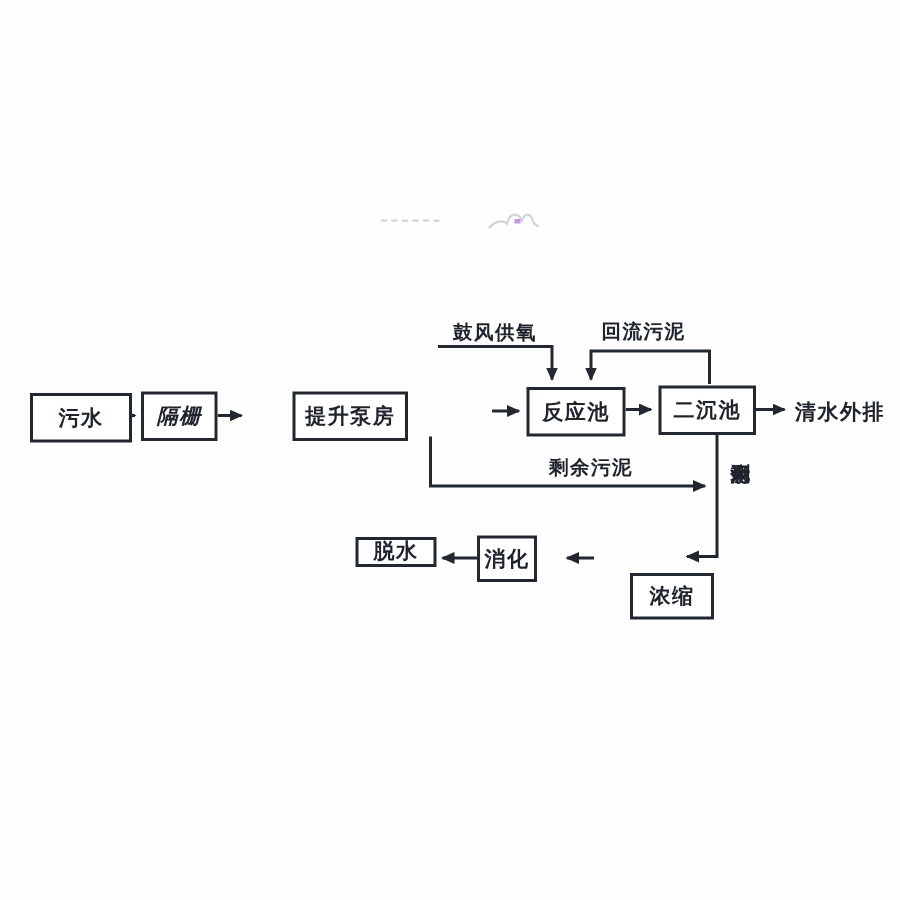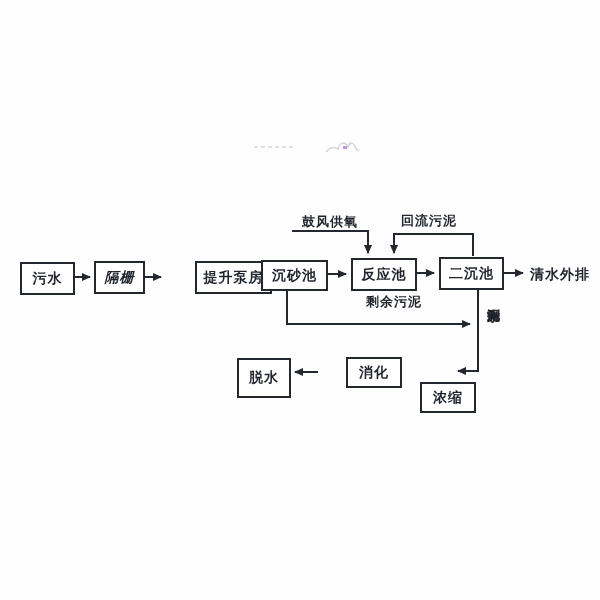"污水" div.node { width: 55px -> 68px }
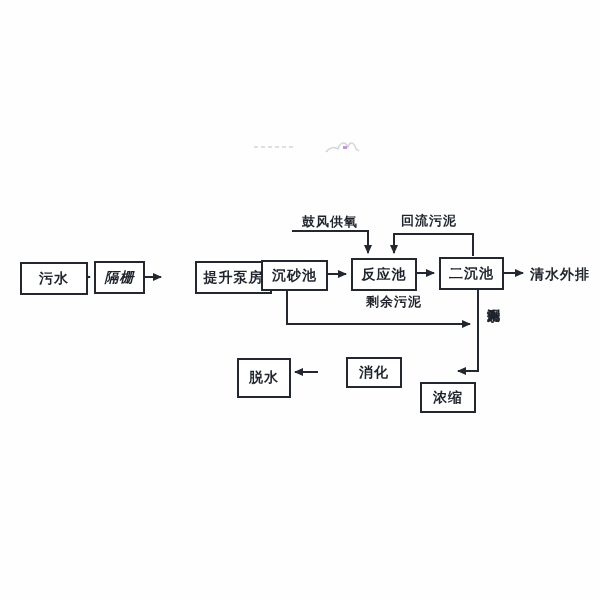"沉砂池" div.node { html: <div>沉砂池</div> -> none }
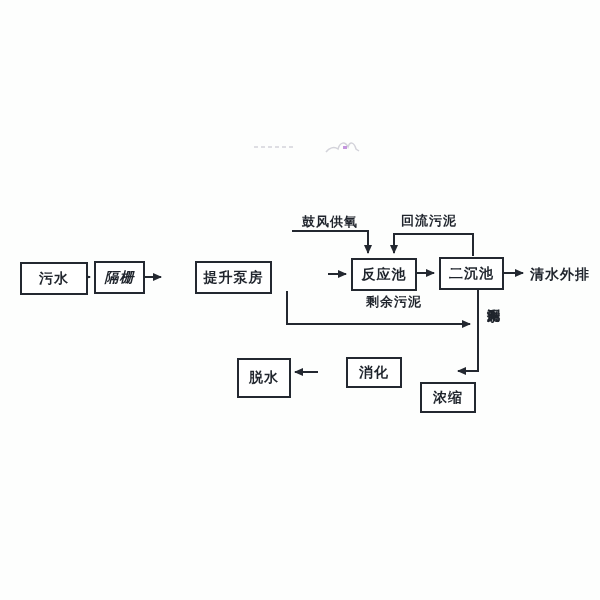"剩余污泥" div.flow-label { top: 293px -> 303px }
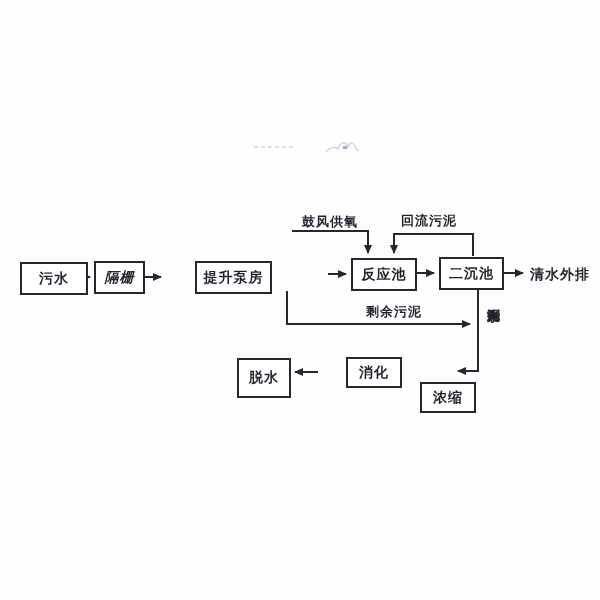"脱水" div.node { height: 40px -> 20px }
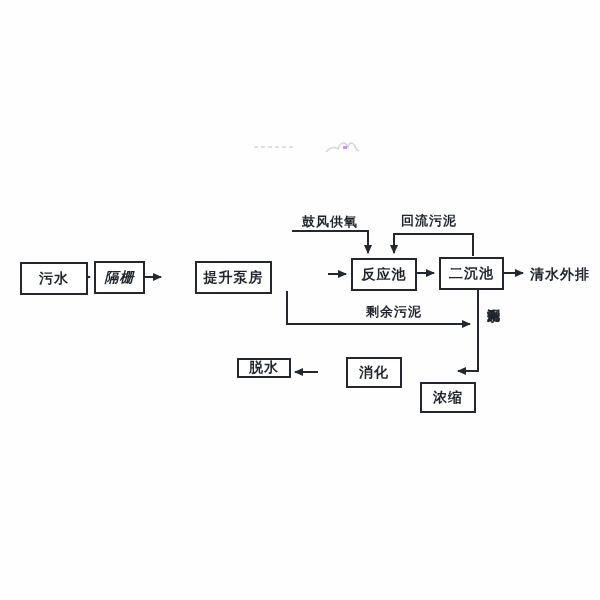"消化" div.node { margin-left: 28px -> none; width: 56px -> 40px }
